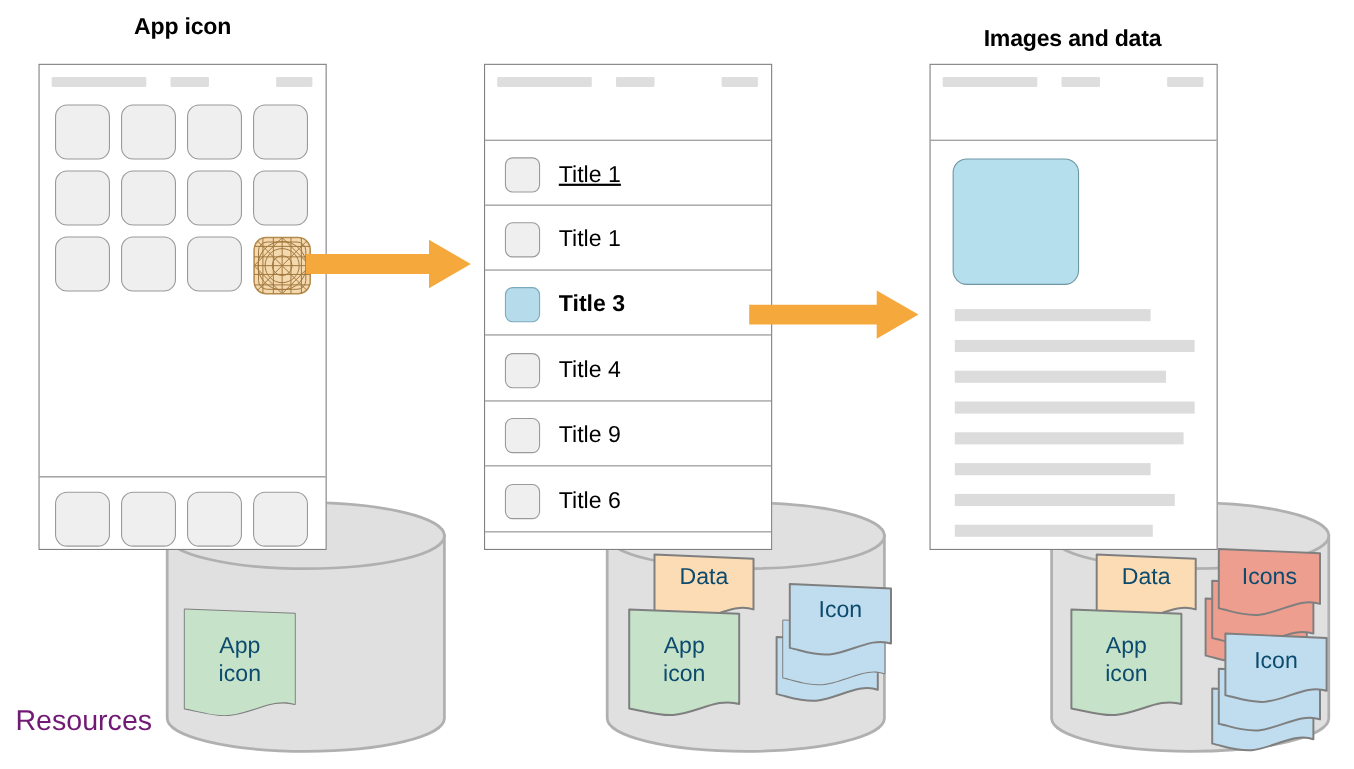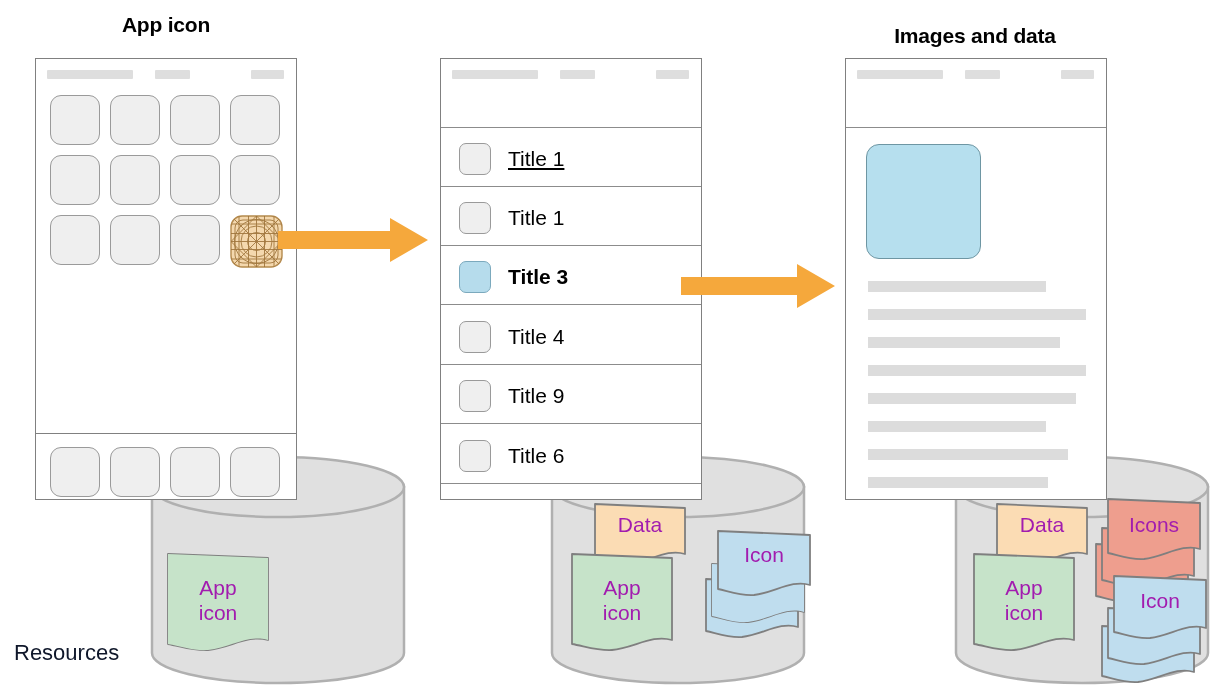"Data" .flag-text { color: #a21caf -> #0c4a6e }
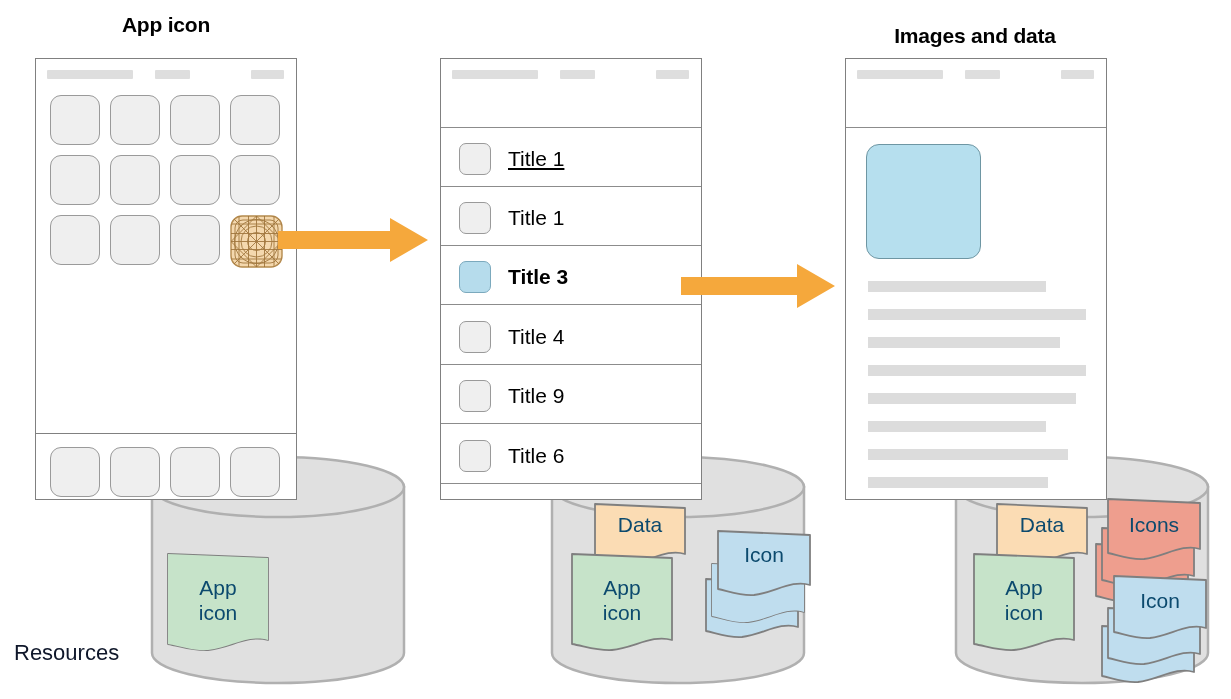"Resources" .resources-label { color: #0f172a -> #701a75; font-size: 22px -> 26px }
